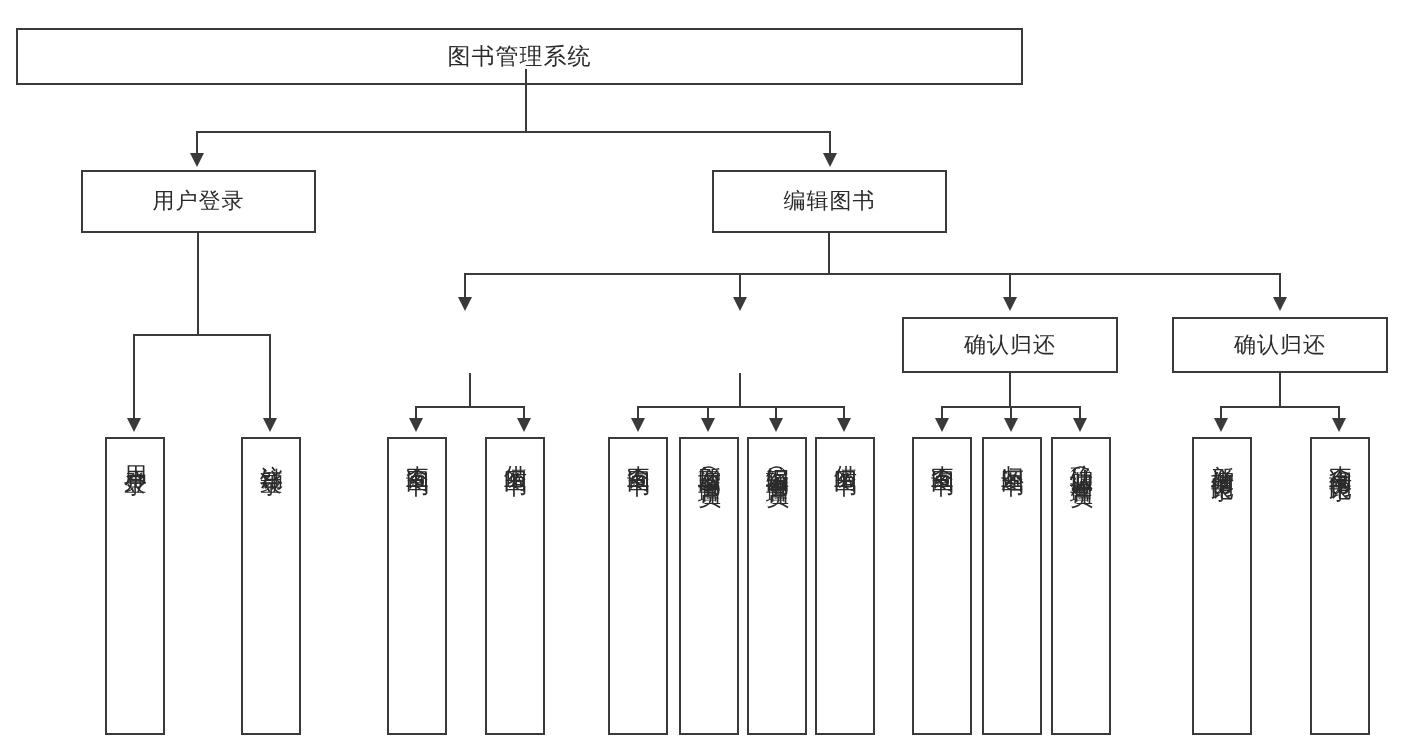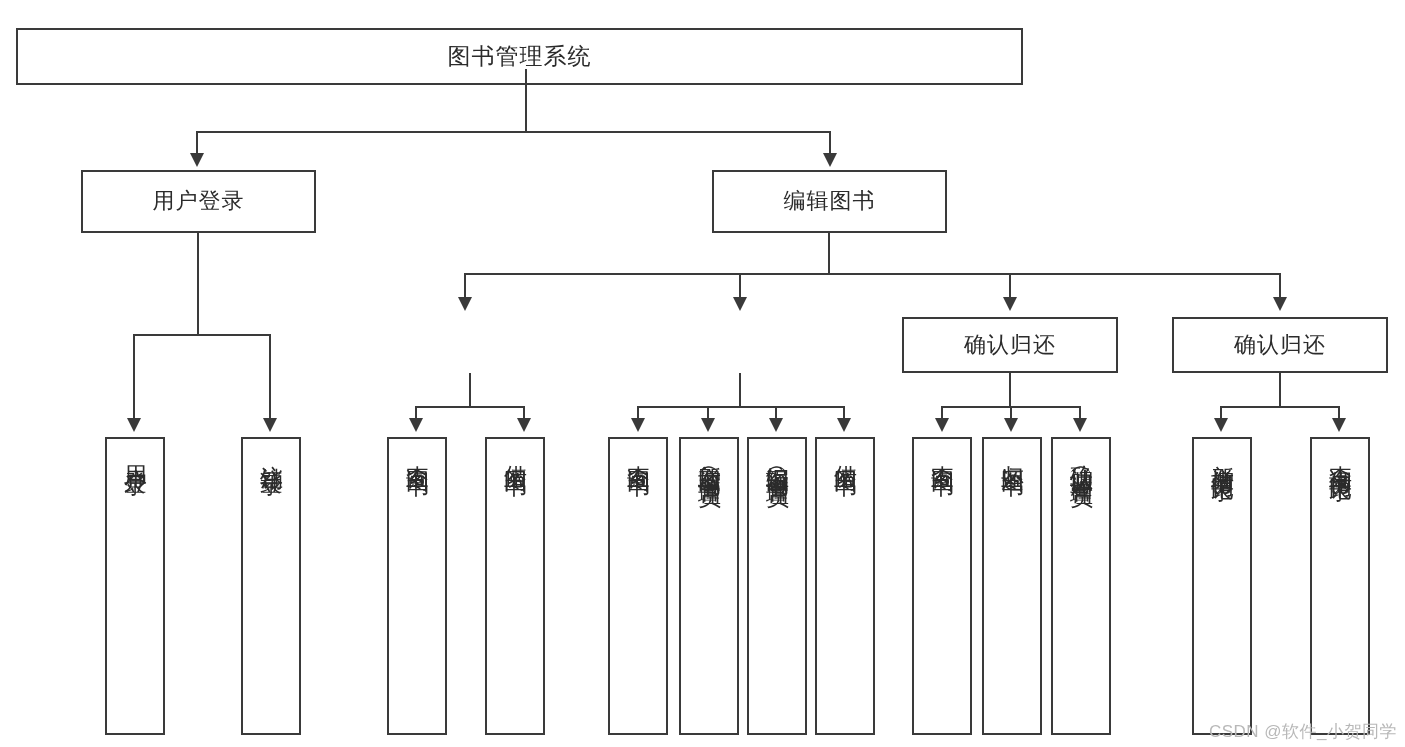"CSDN @软件_小贺同学" div { html: <div>CSDN @软件_小贺同学</div> -> none }
